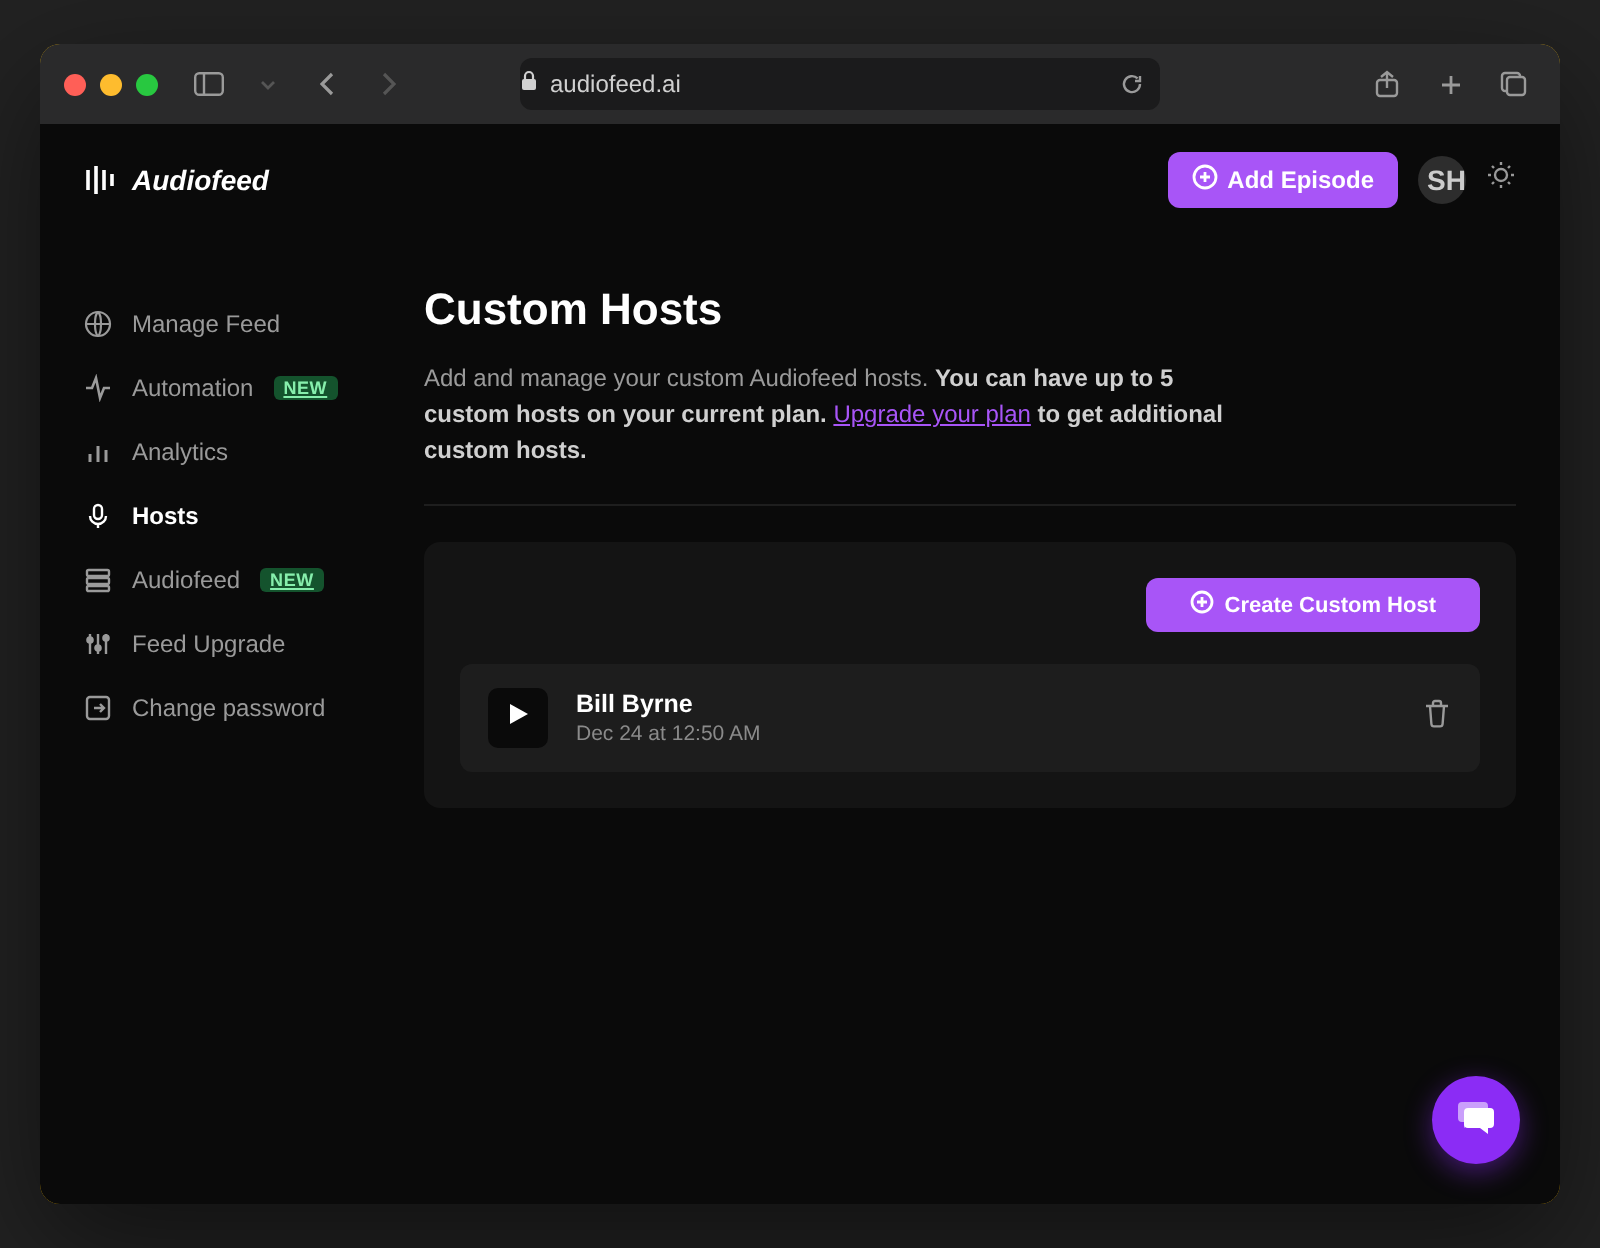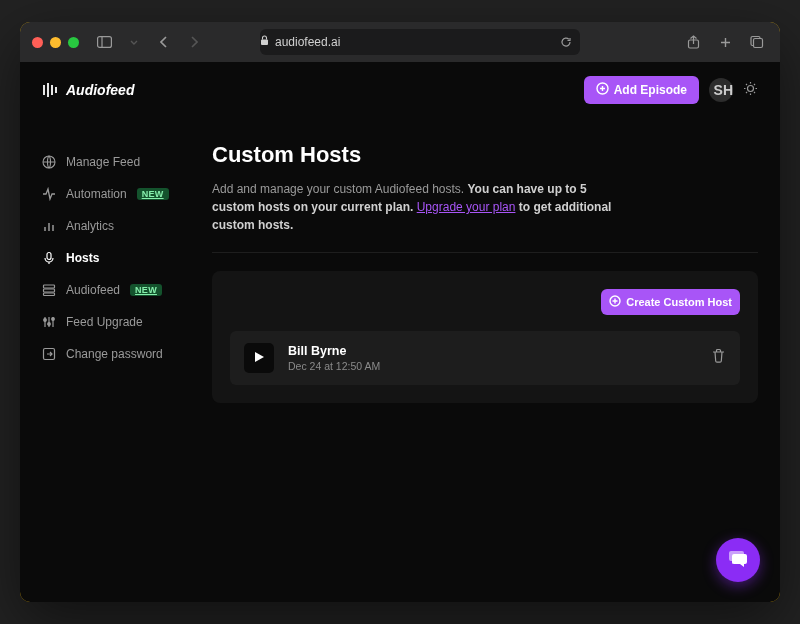"Create Custom Host" .create-btn { padding: 6px 8px -> 6px 22px }
